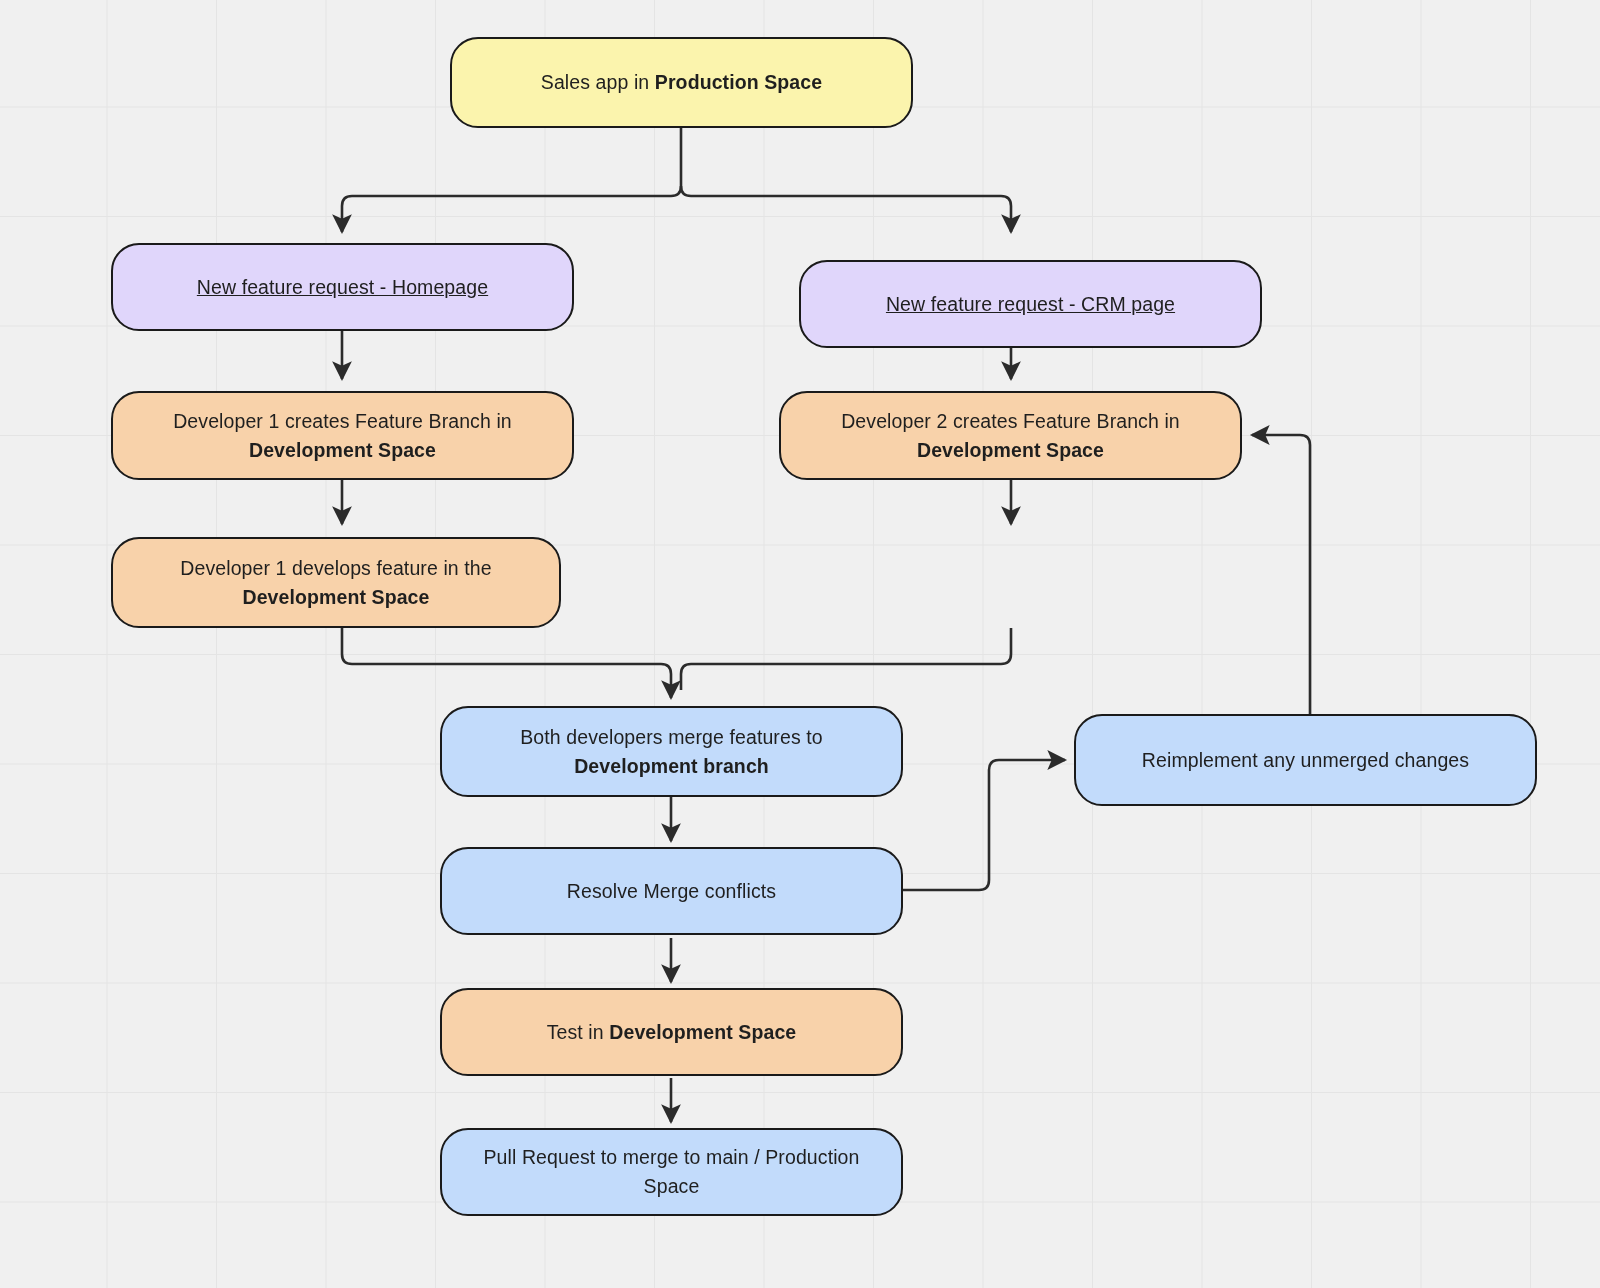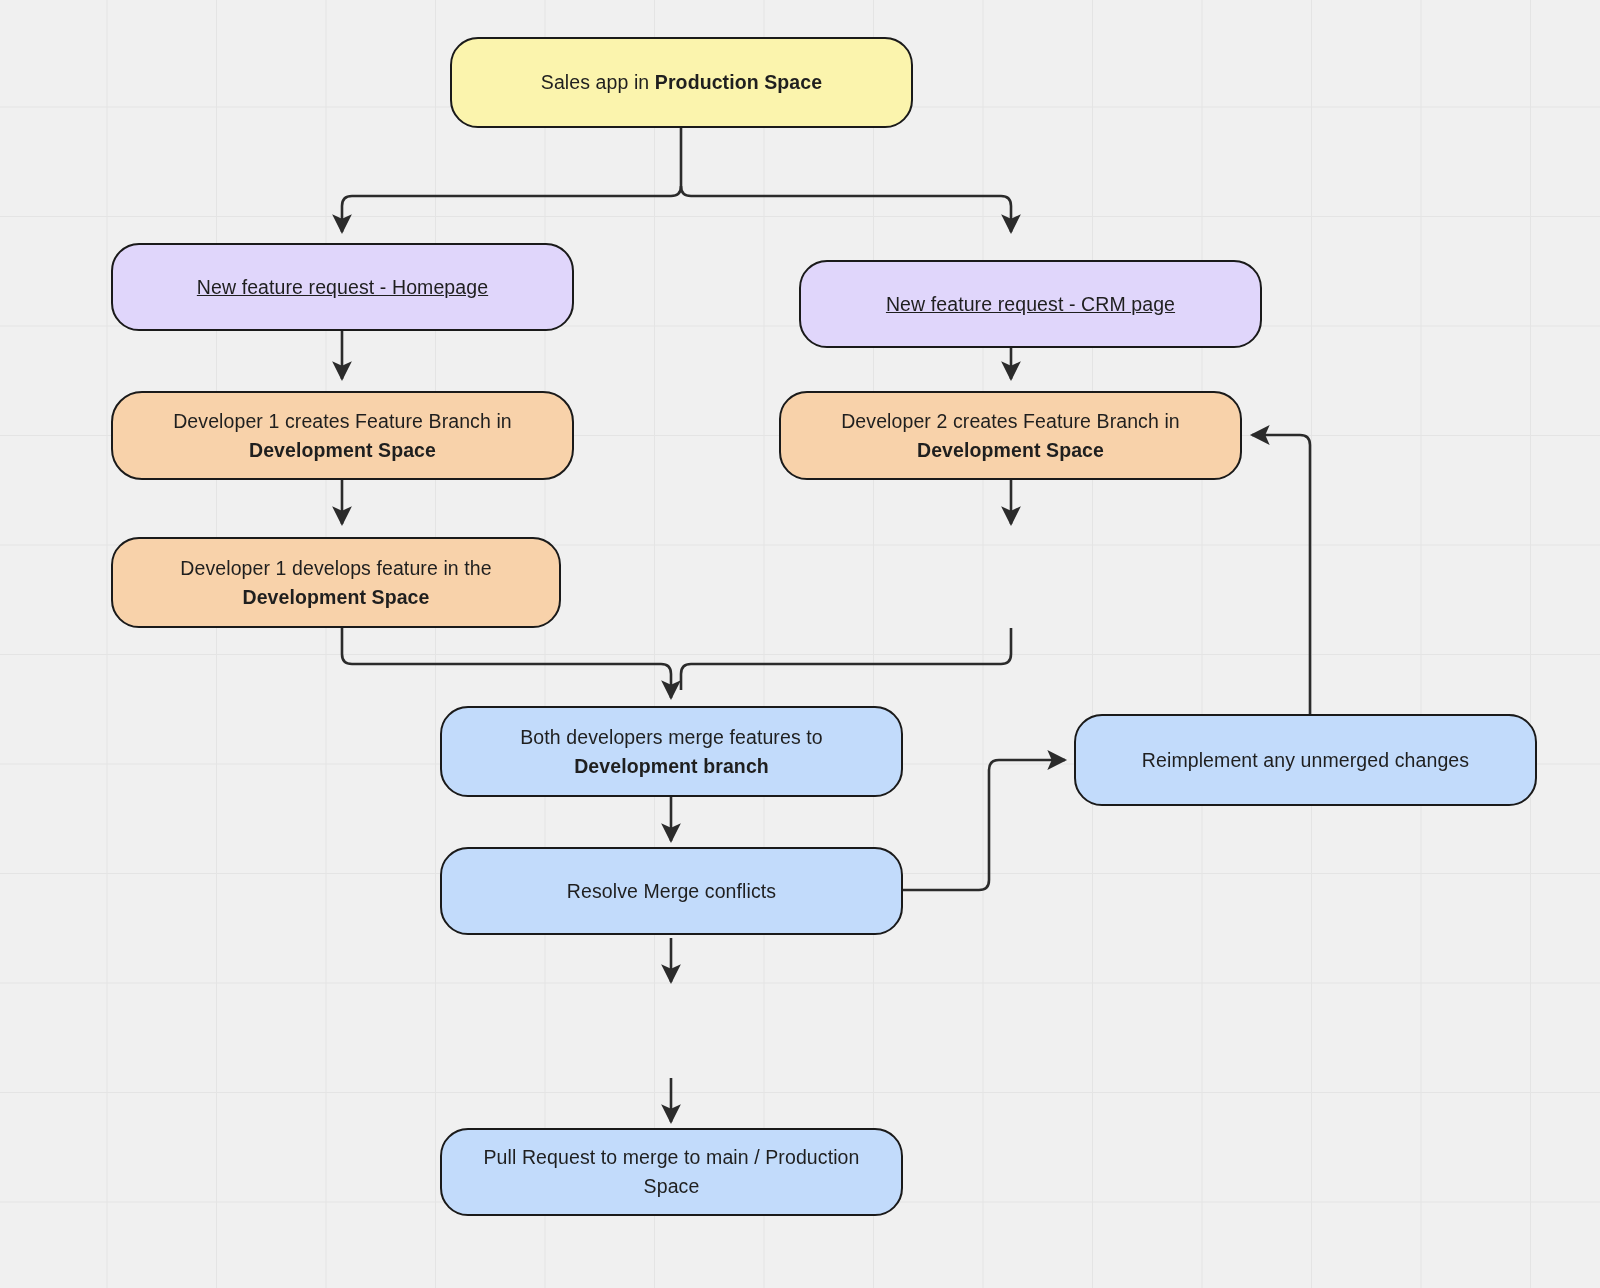"Developer 1 creates Feature Branch" div.node { border-radius: 31px -> none }
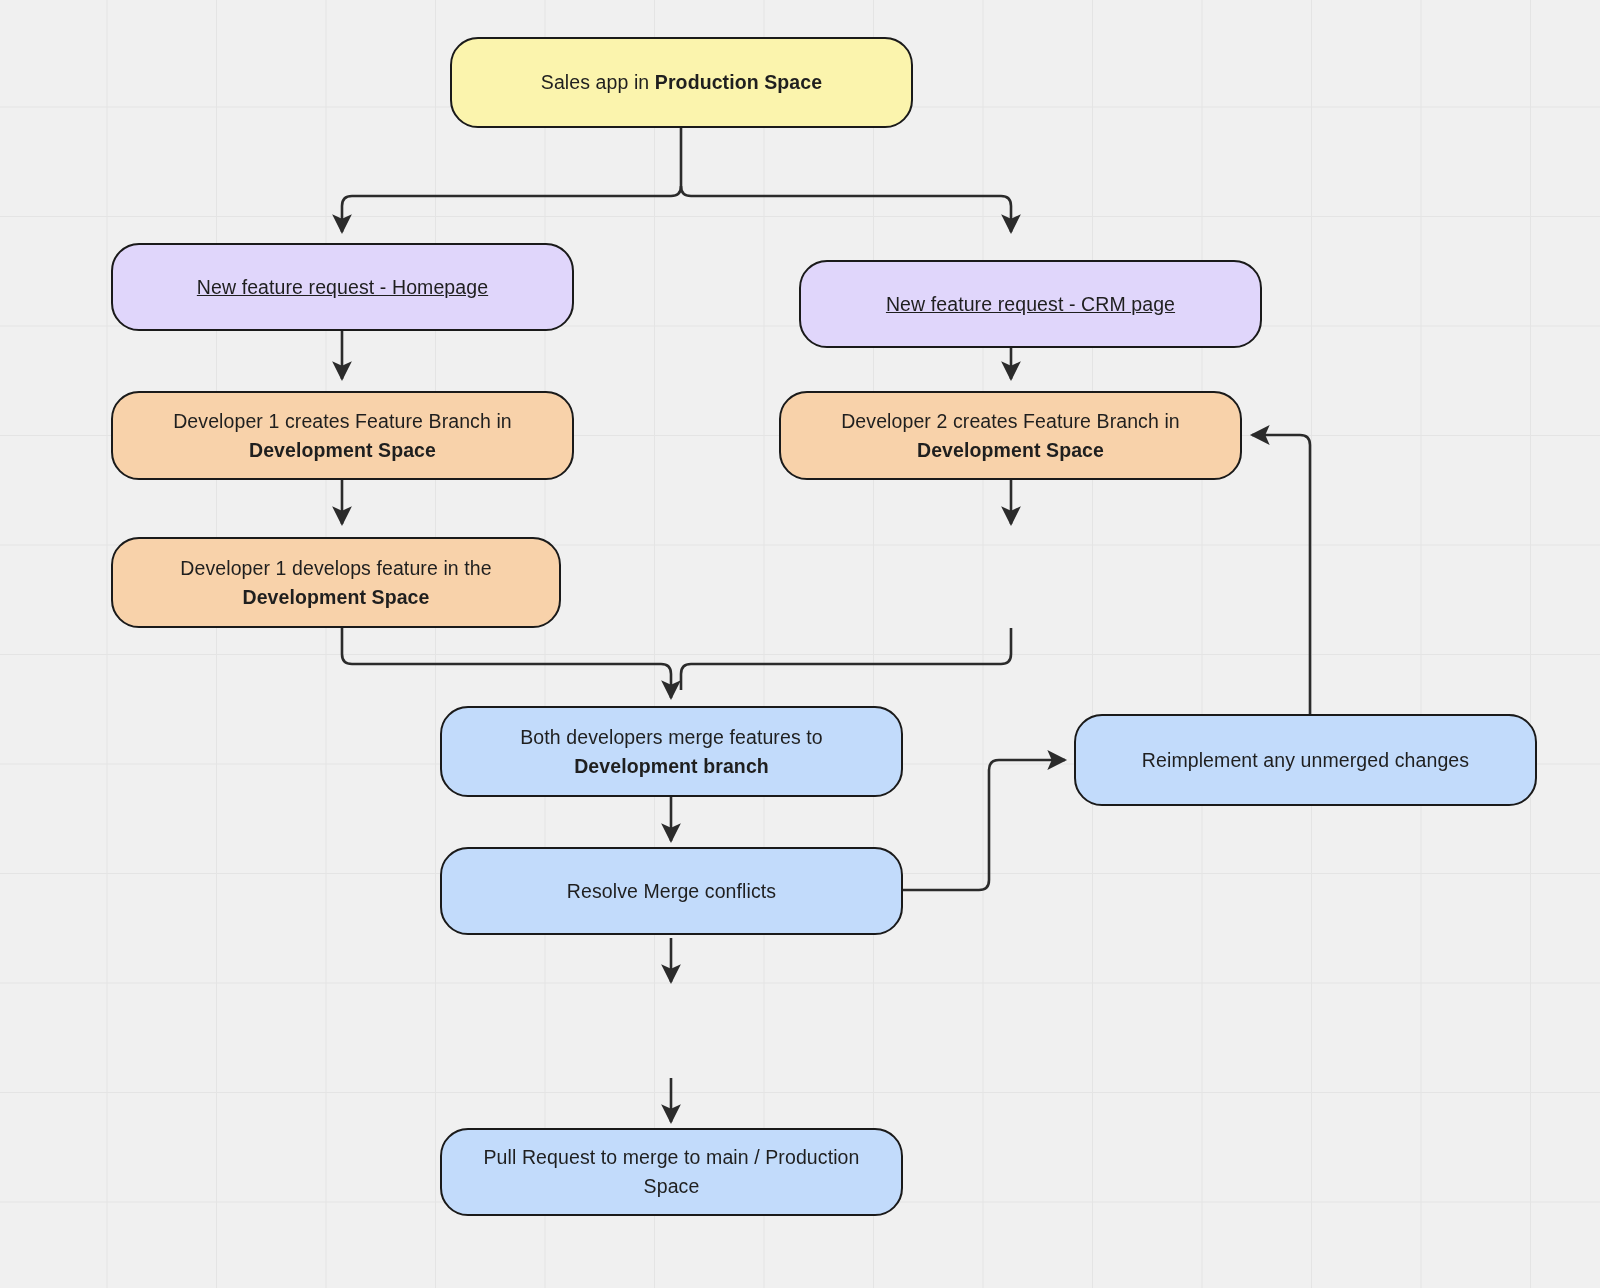"Test in Development Space" div.node { html: none -> <div> <span><span>Test in </span><b>Development Space</b></span> </div> }
